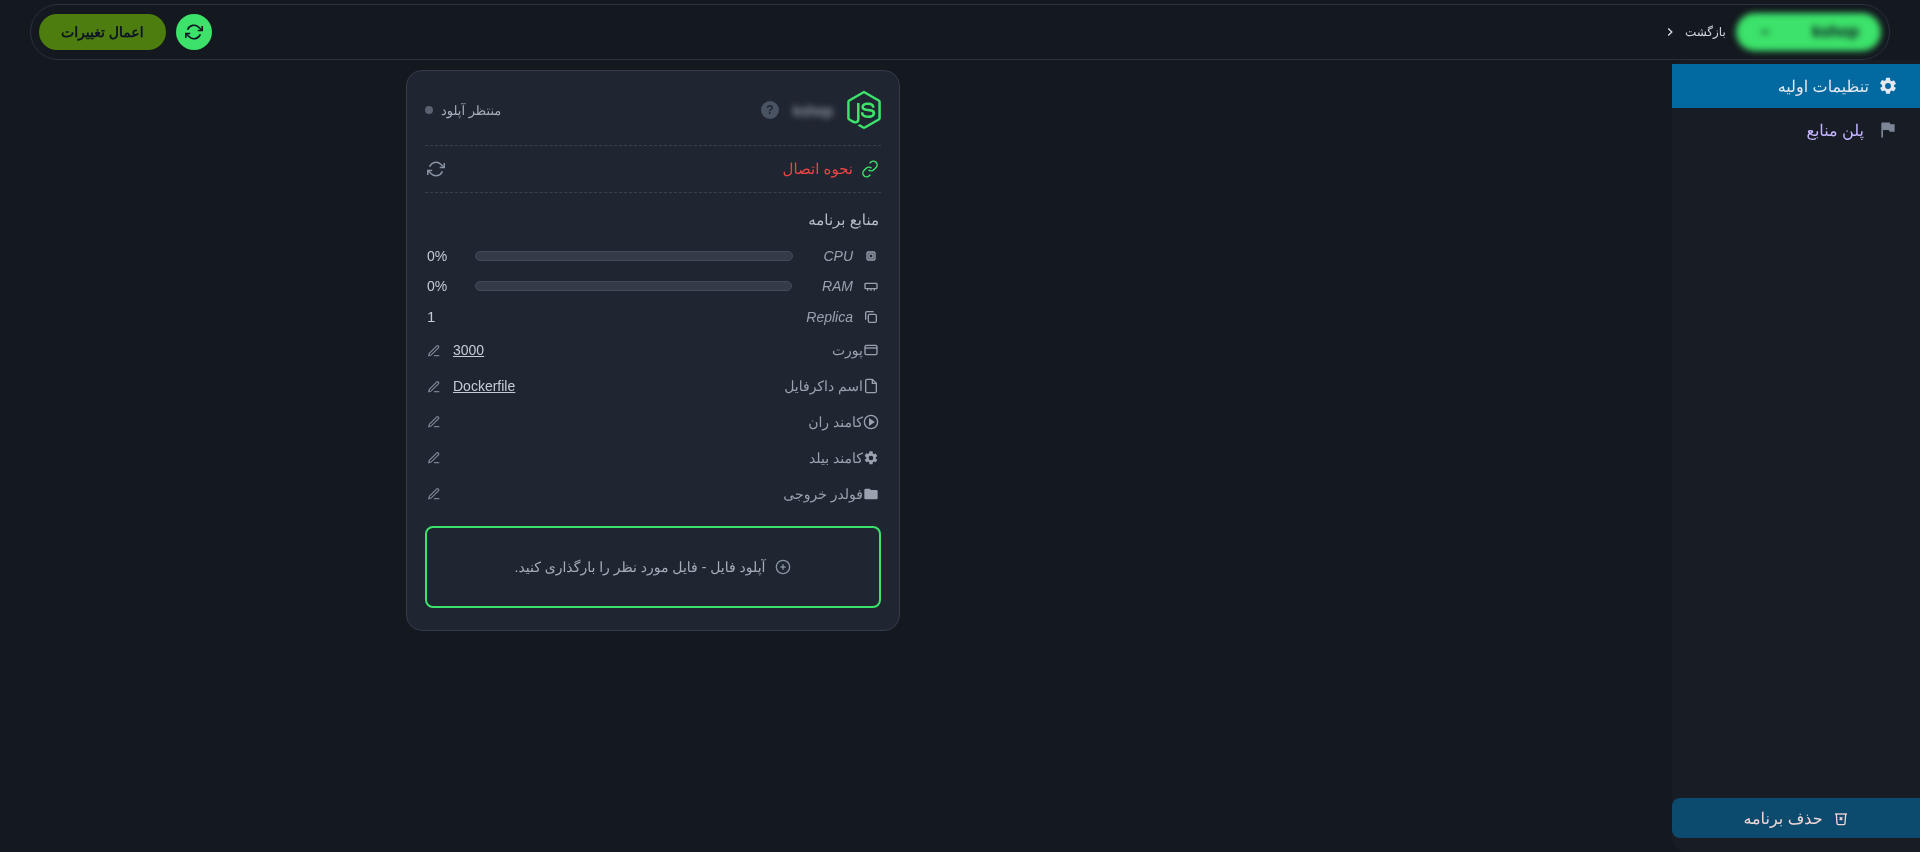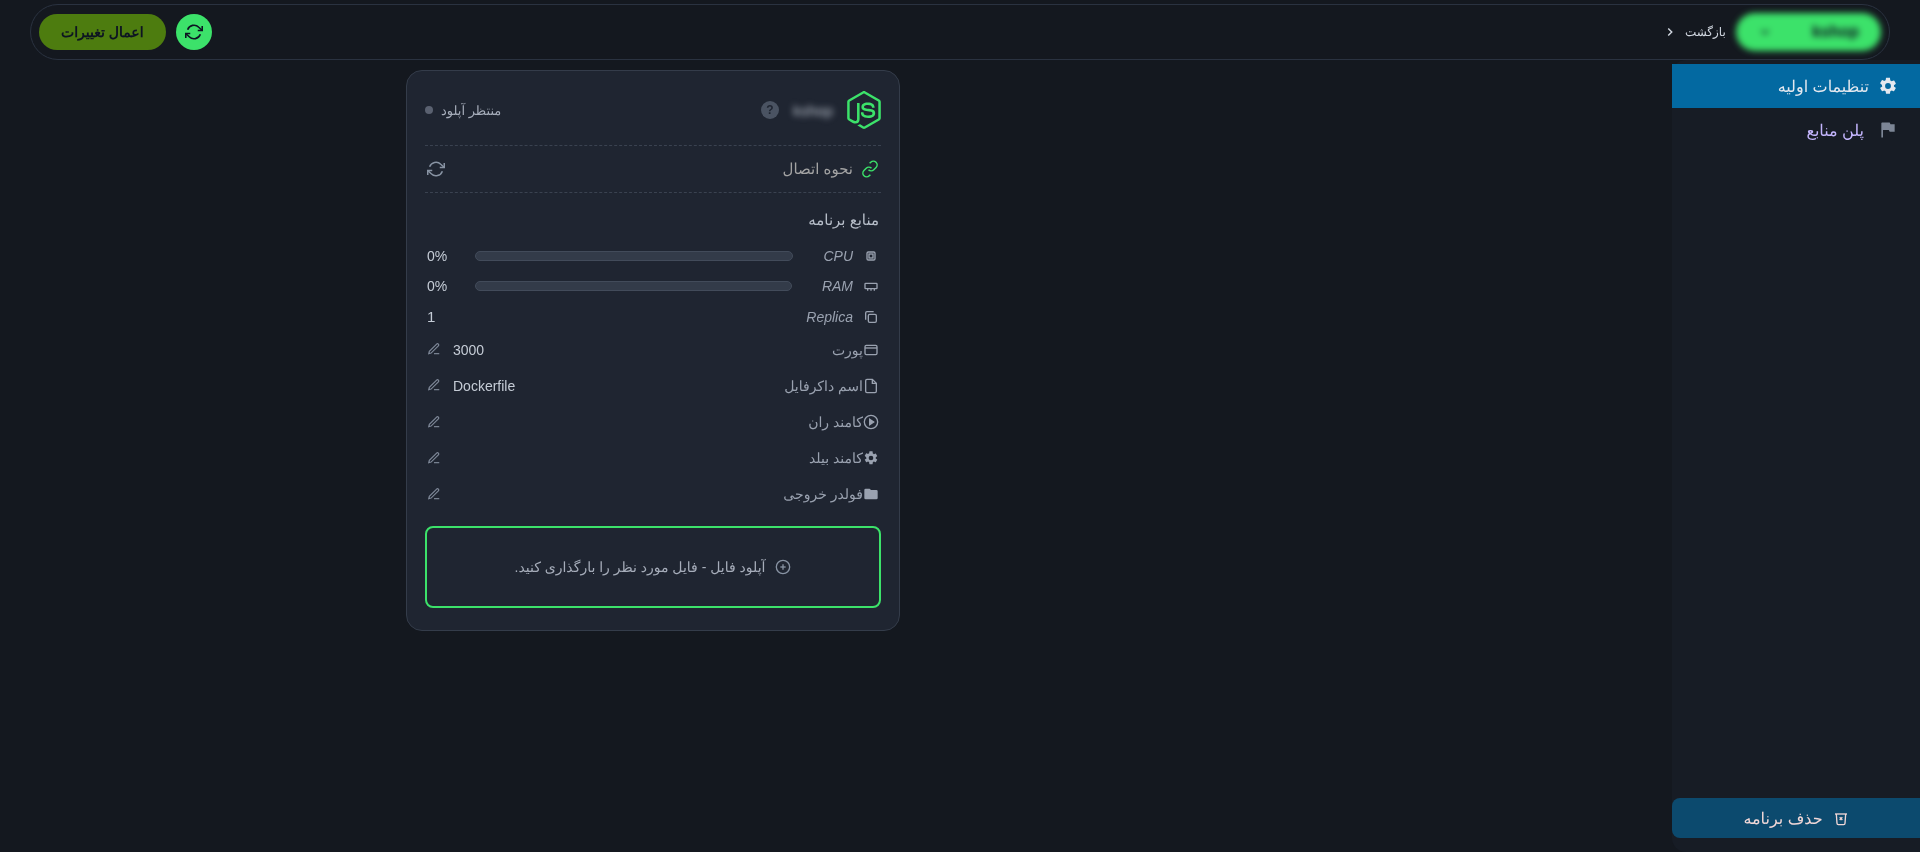"نحوه اتصال" .connection-link { color: #a3a3a3 -> #ef4444 }
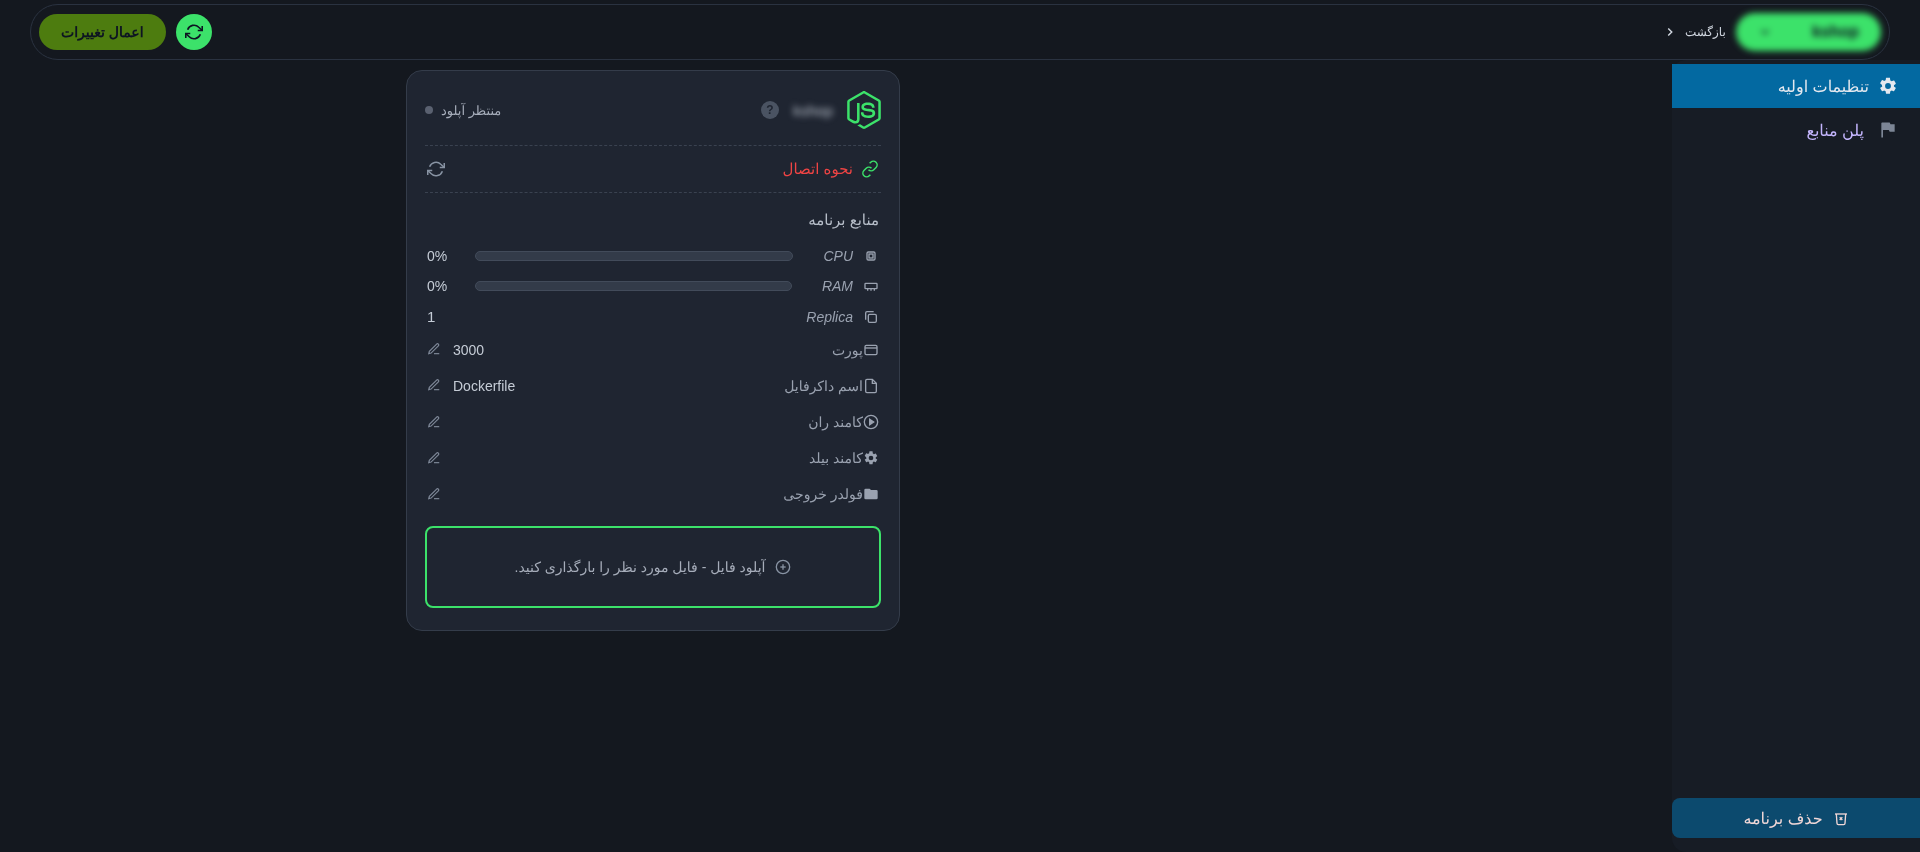"3000" .cfg-value-wrap { align-items: flex-start -> flex-end; text-decoration: none -> underline }
